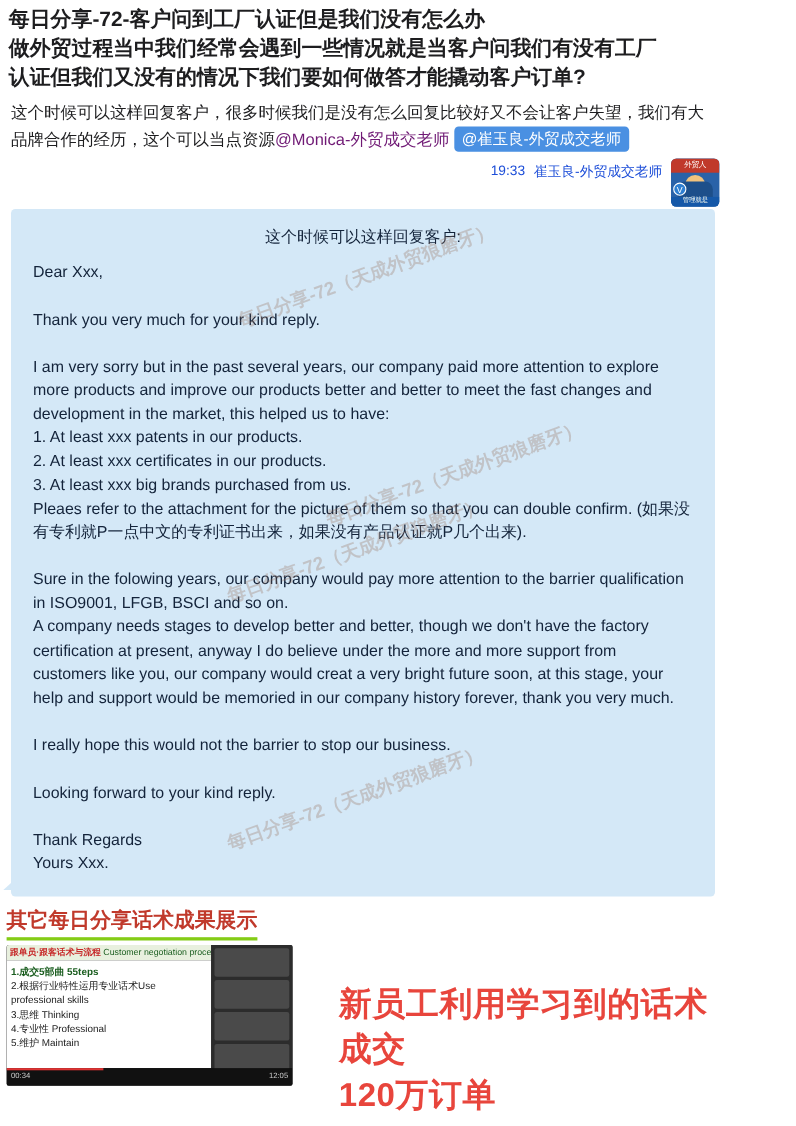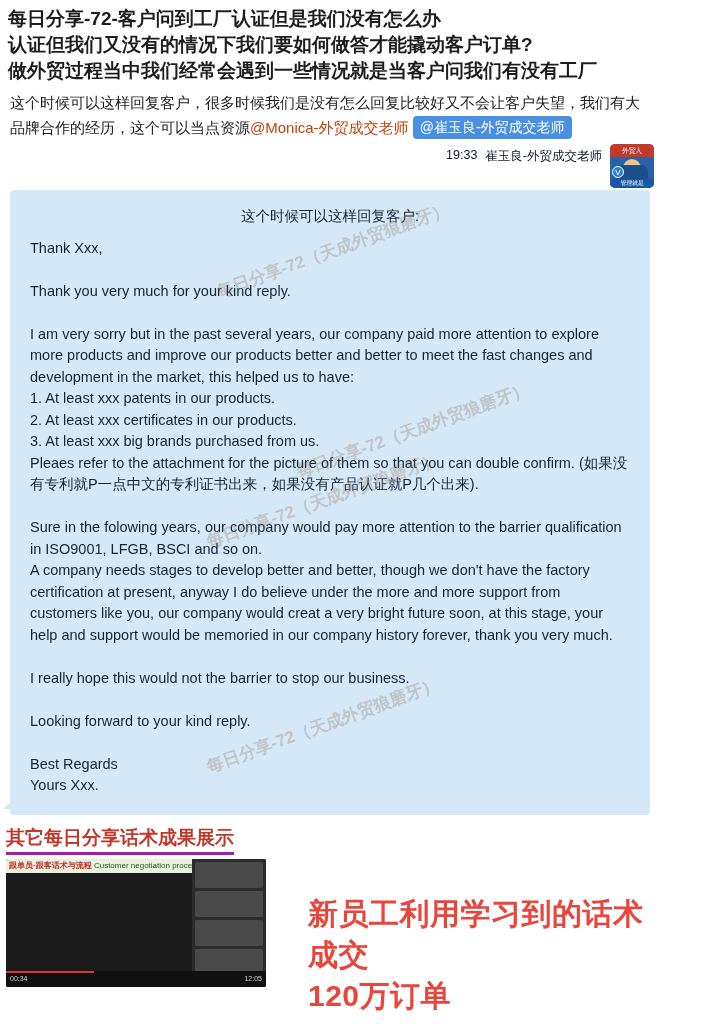"认证但我们又没有的情况下我们要如何做答才能撬动客户订单?" div.line { order: before "做外贸过程当中我们经常会遇到一些情况就是当客户问我们有没有工厂" -> after "做外贸过程当中我们经常会遇到一些情况就是当客户问我们有没有工厂" }
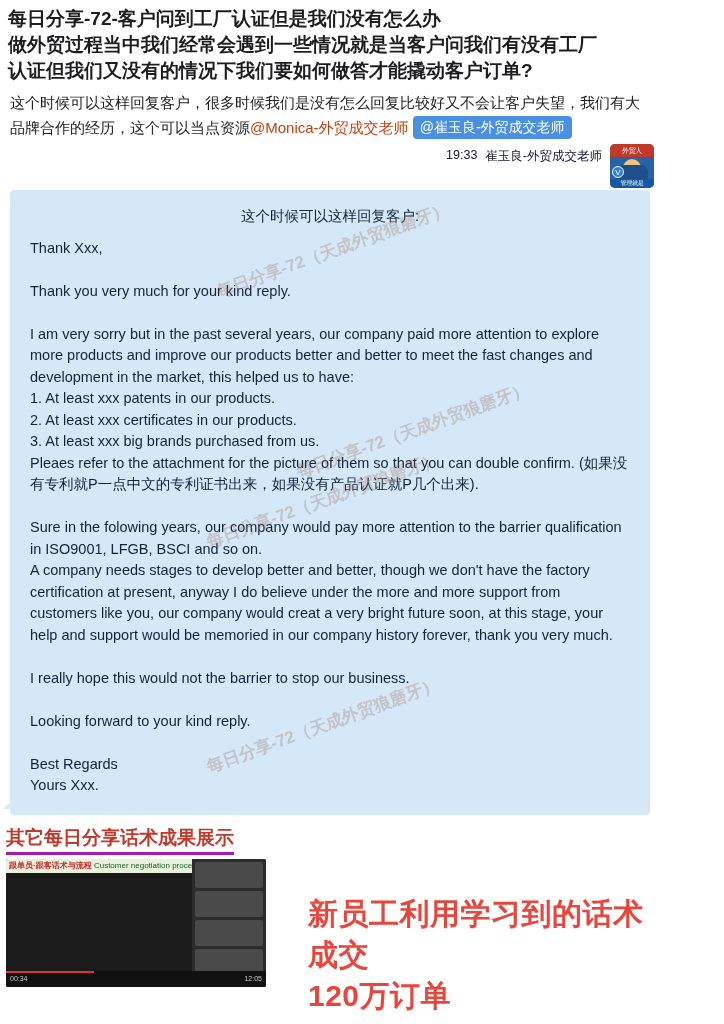"@Monica-外贸成交老师" .mention-plain { color: #c2410c -> #701a75 }
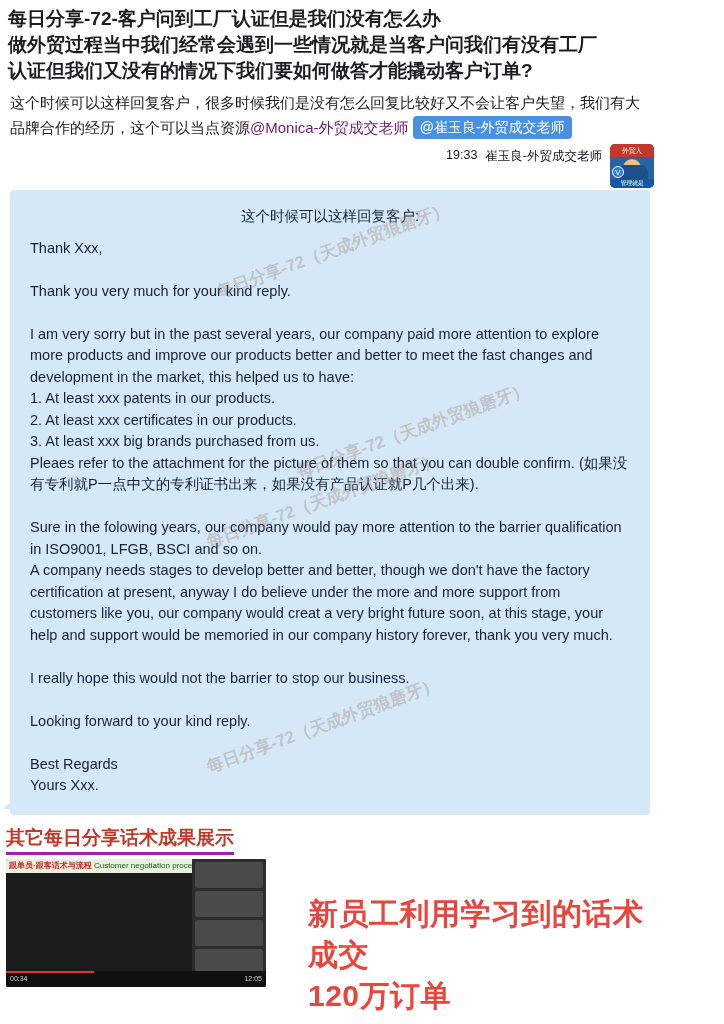"19:33" .meta-text { color: #0f172a -> #1d4ed8 }
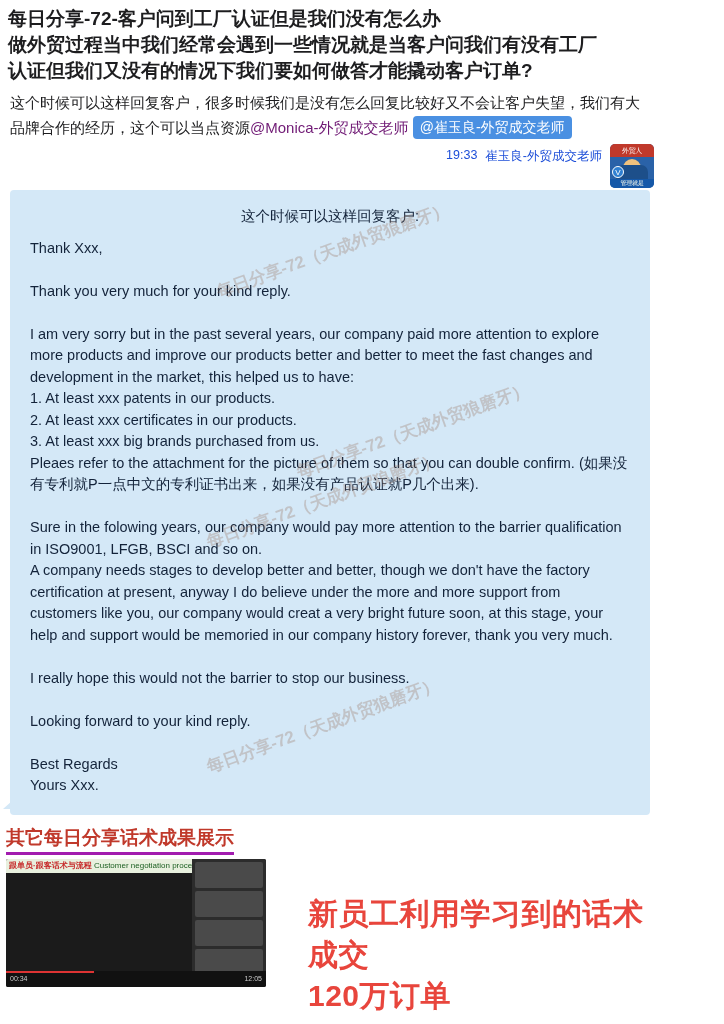"Thank Xxx," p { text: Thank -> Dear }
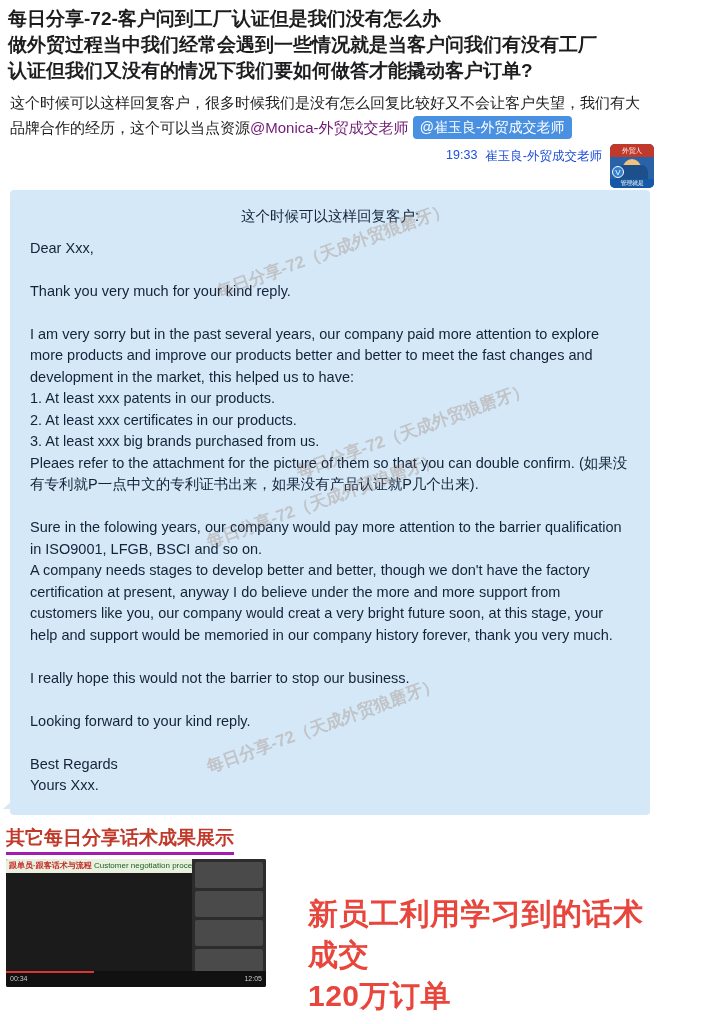"Best Regards" p { text: Best -> Thank }
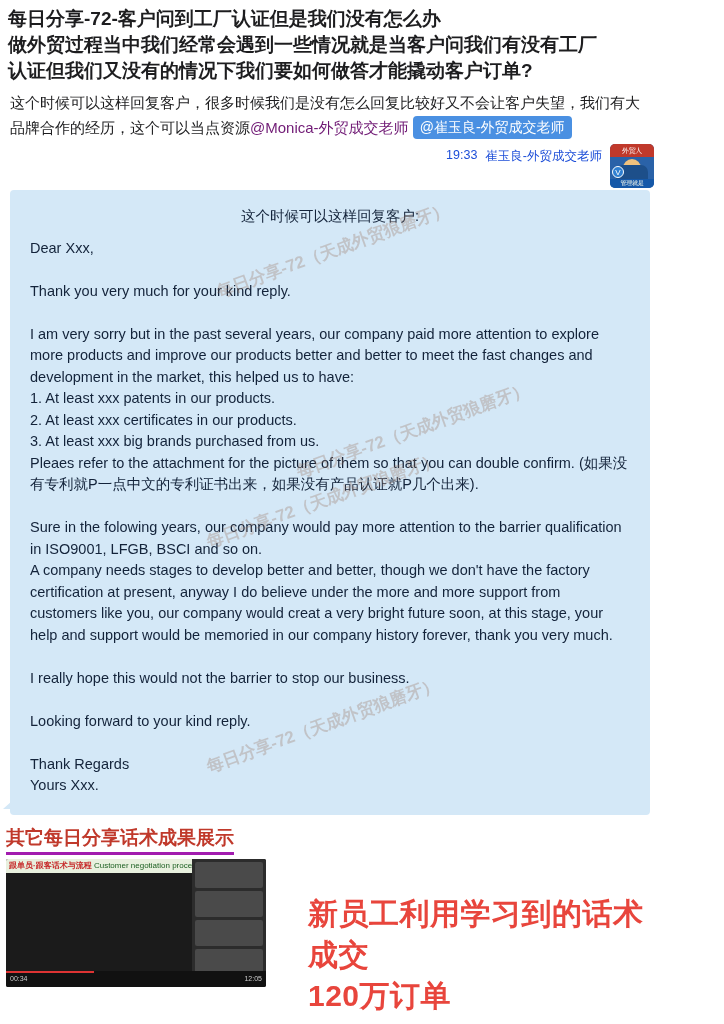"其它每日分享话术成果展示" .section-title { border-bottom: 3px solid #a21caf -> 3px solid #84cc16 }
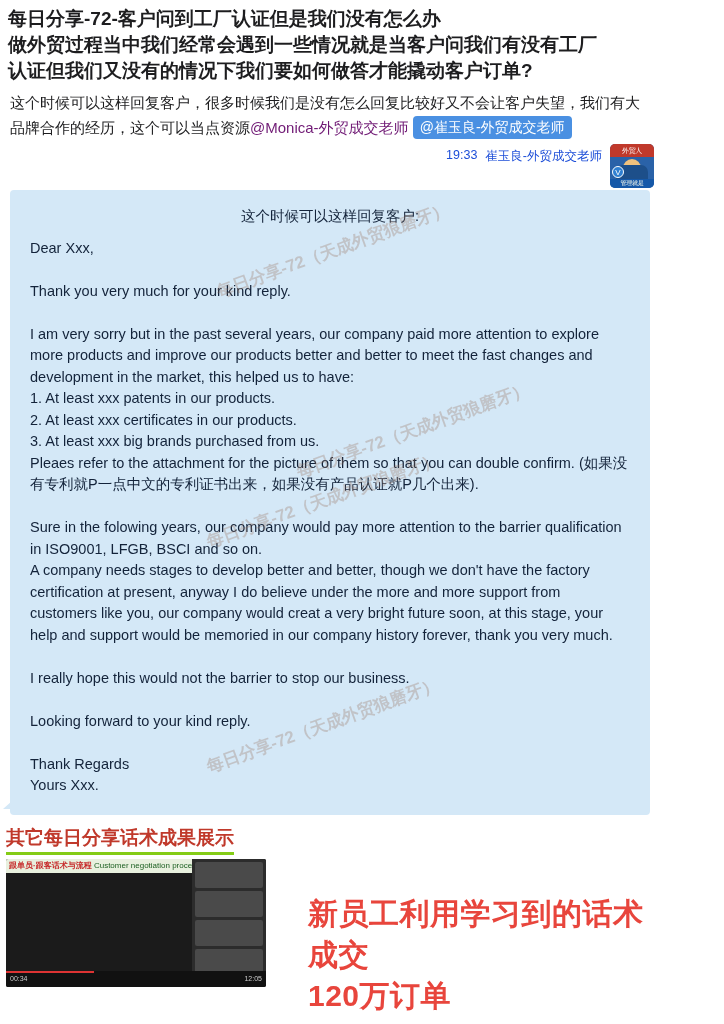"1.成交5部曲 55teps" div.vid-left { html: none -> <div> <div>1.成交5部曲 55teps</div> <div>2.根据行业特性运用专业话术Use professional skills</div> <div>3.思维 Thinking</div> <div>4.专业性 Professional</div> <div>5.维护 Maintain</div> </div> }
